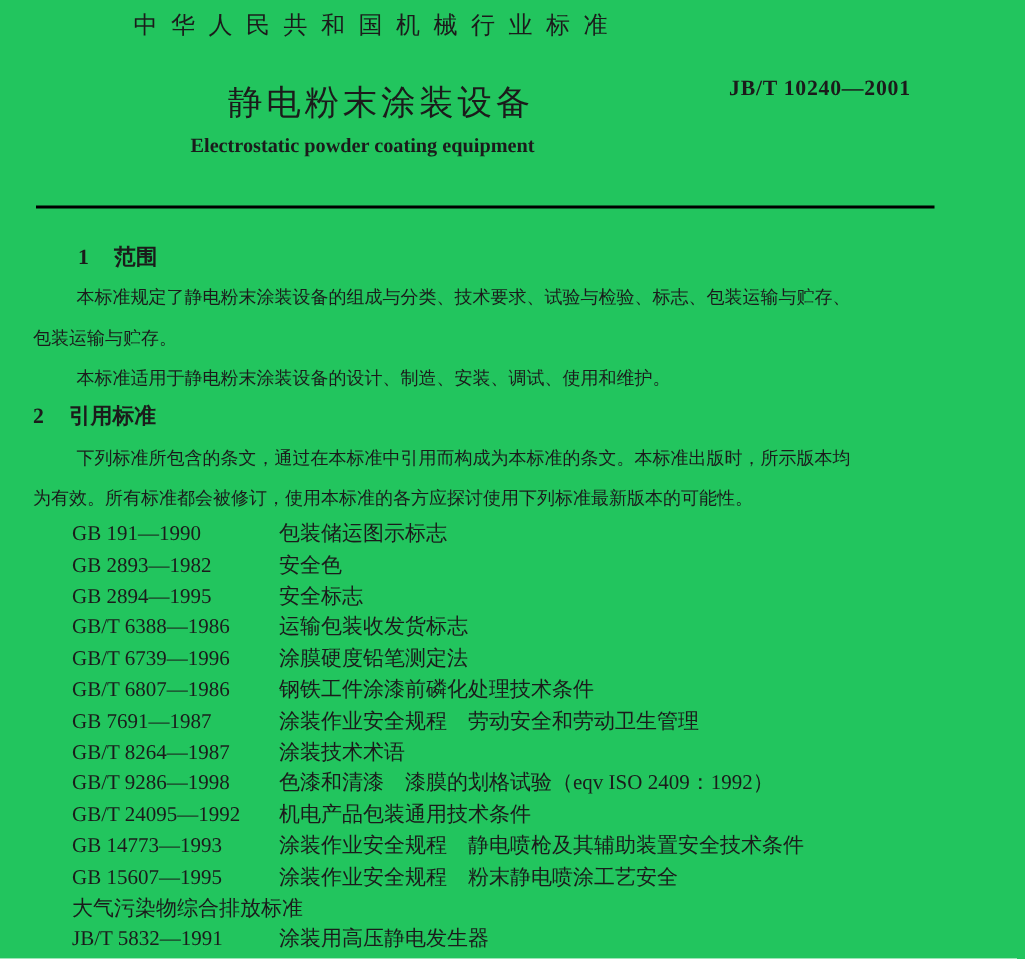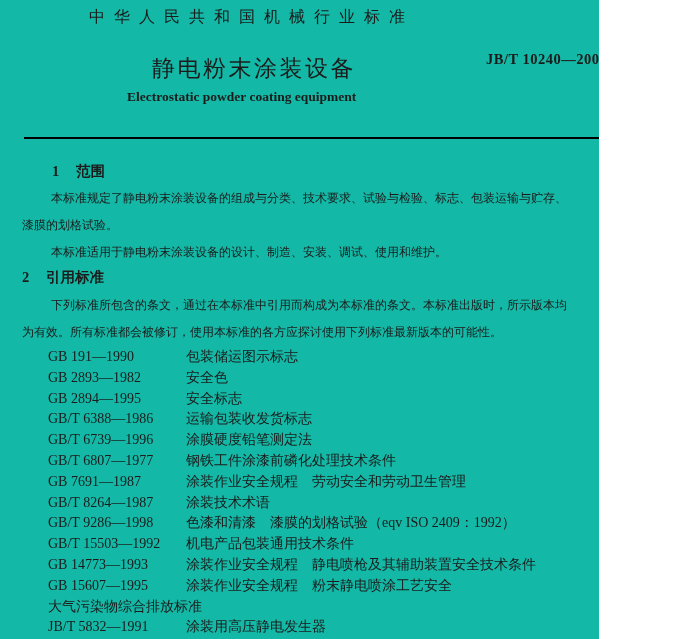"中华人民共和国机械行业标准" .page { background: #14b8a6 -> #22c55e; width: 599px -> 683px }
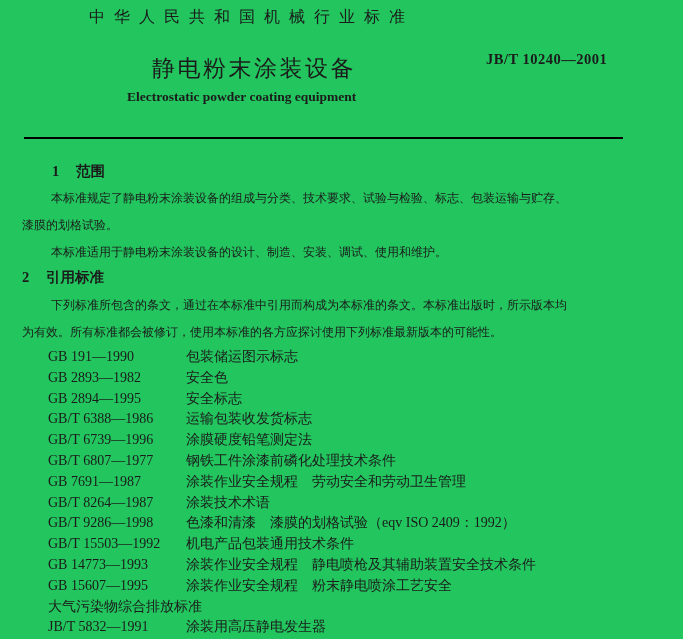"漆膜的划格试验。" div.line { text: 漆膜的划格试验 -> 包装运输与贮存 }
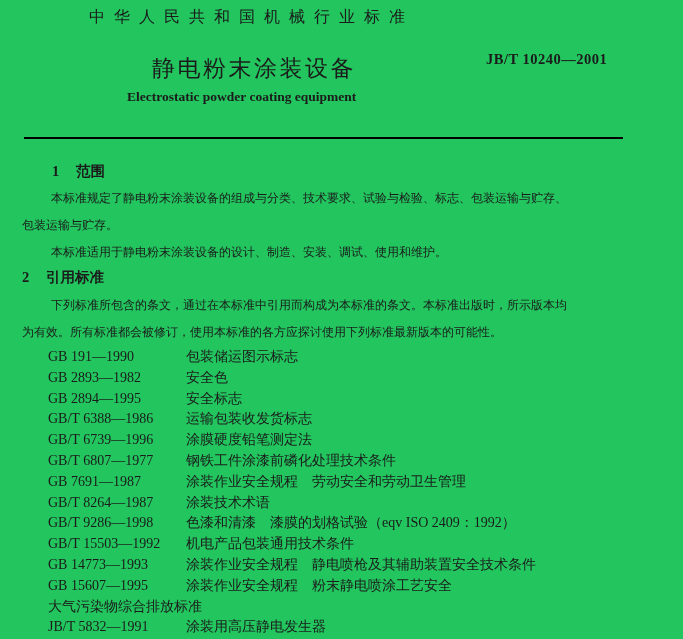"GB/T 6807—1977" span.ref-code { text: 1977 -> 1986 }
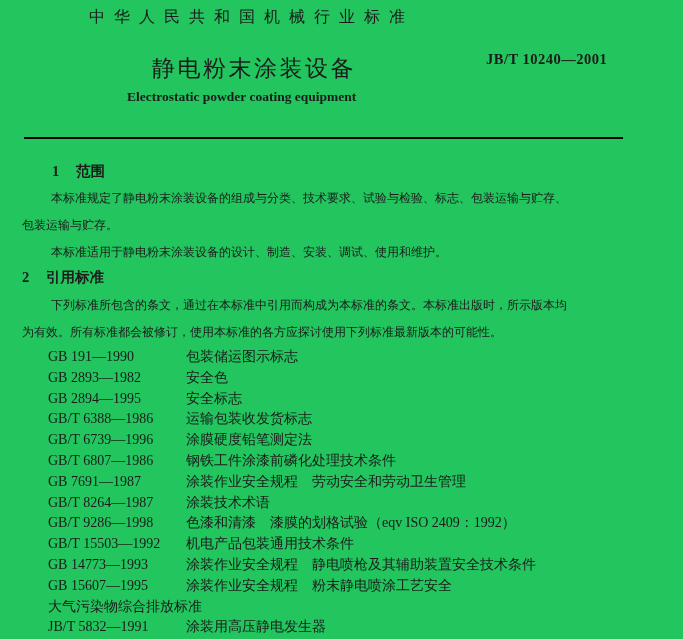"GB/T 15503—1992" span.ref-code { text: 15503 -> 24095 }
